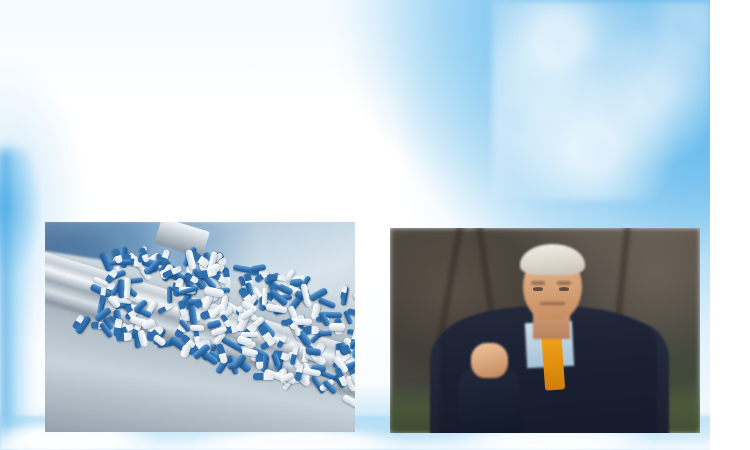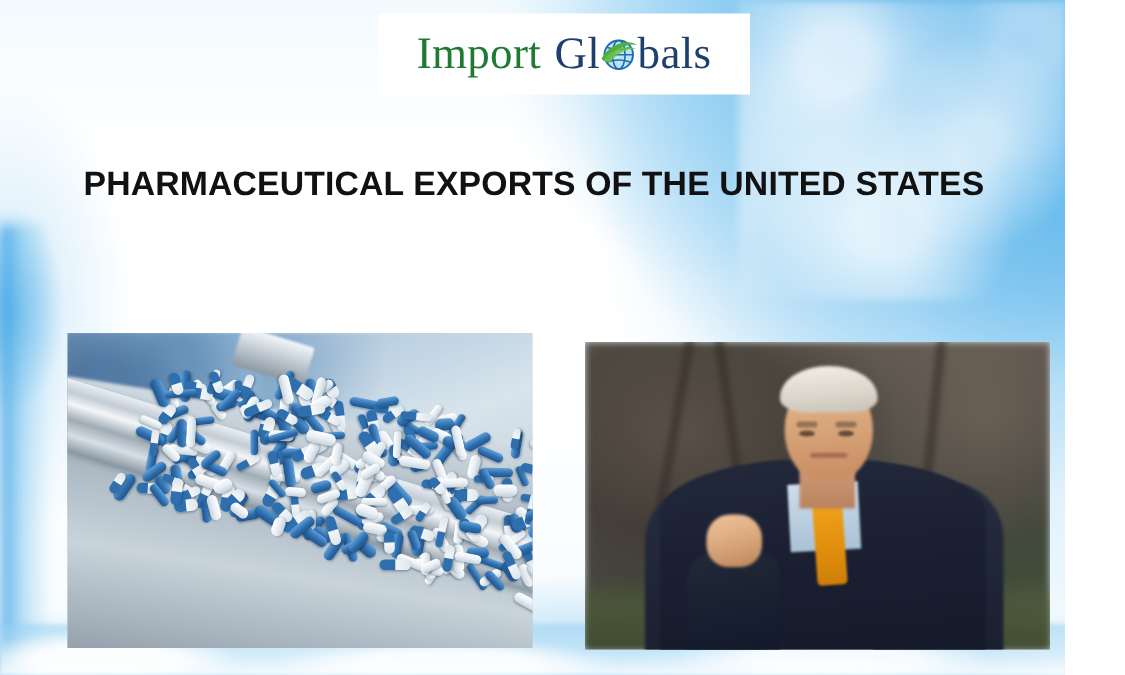"Import Gl bals" div { html: <div> <span><span>Import</span><span></span><span>Gl</span><span> <svg> <circle></circle> <ellipse></ellipse> <line></line> <path></path> <path></path> <path></path> <path></path> </svg> </span><span>bals</span></span> </div> -> none }
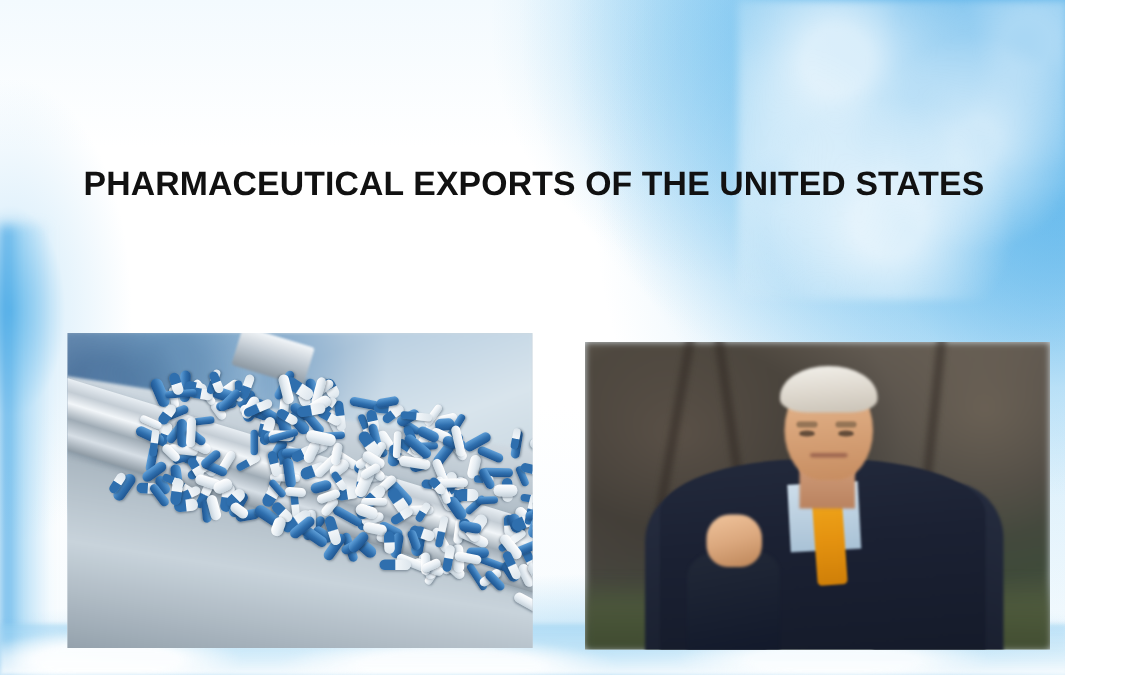"PHARMACEUTICAL EXPORTS OF THE UNITED" div { html: <div>PHARMACEUTICAL EXPORTS OF THE UNITED STATES</div> -> none }
